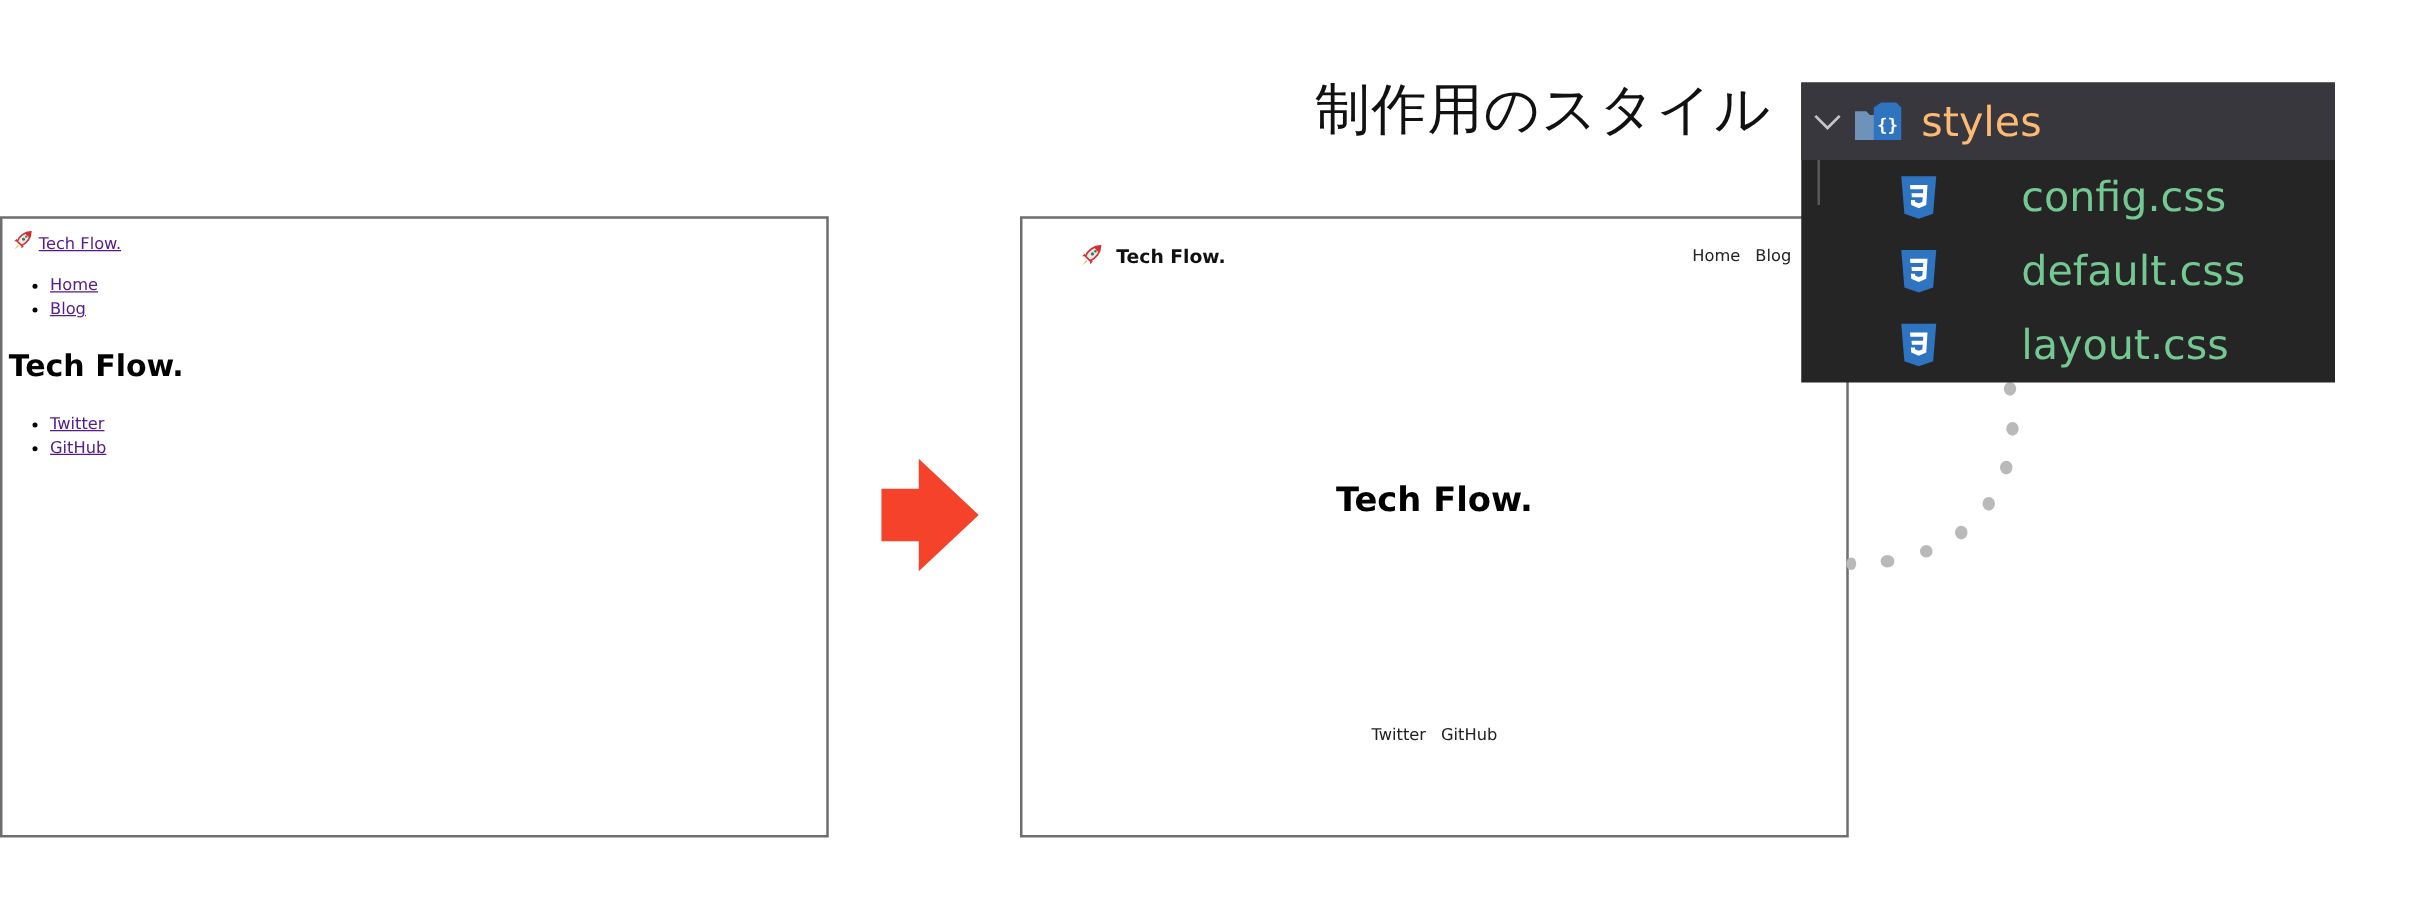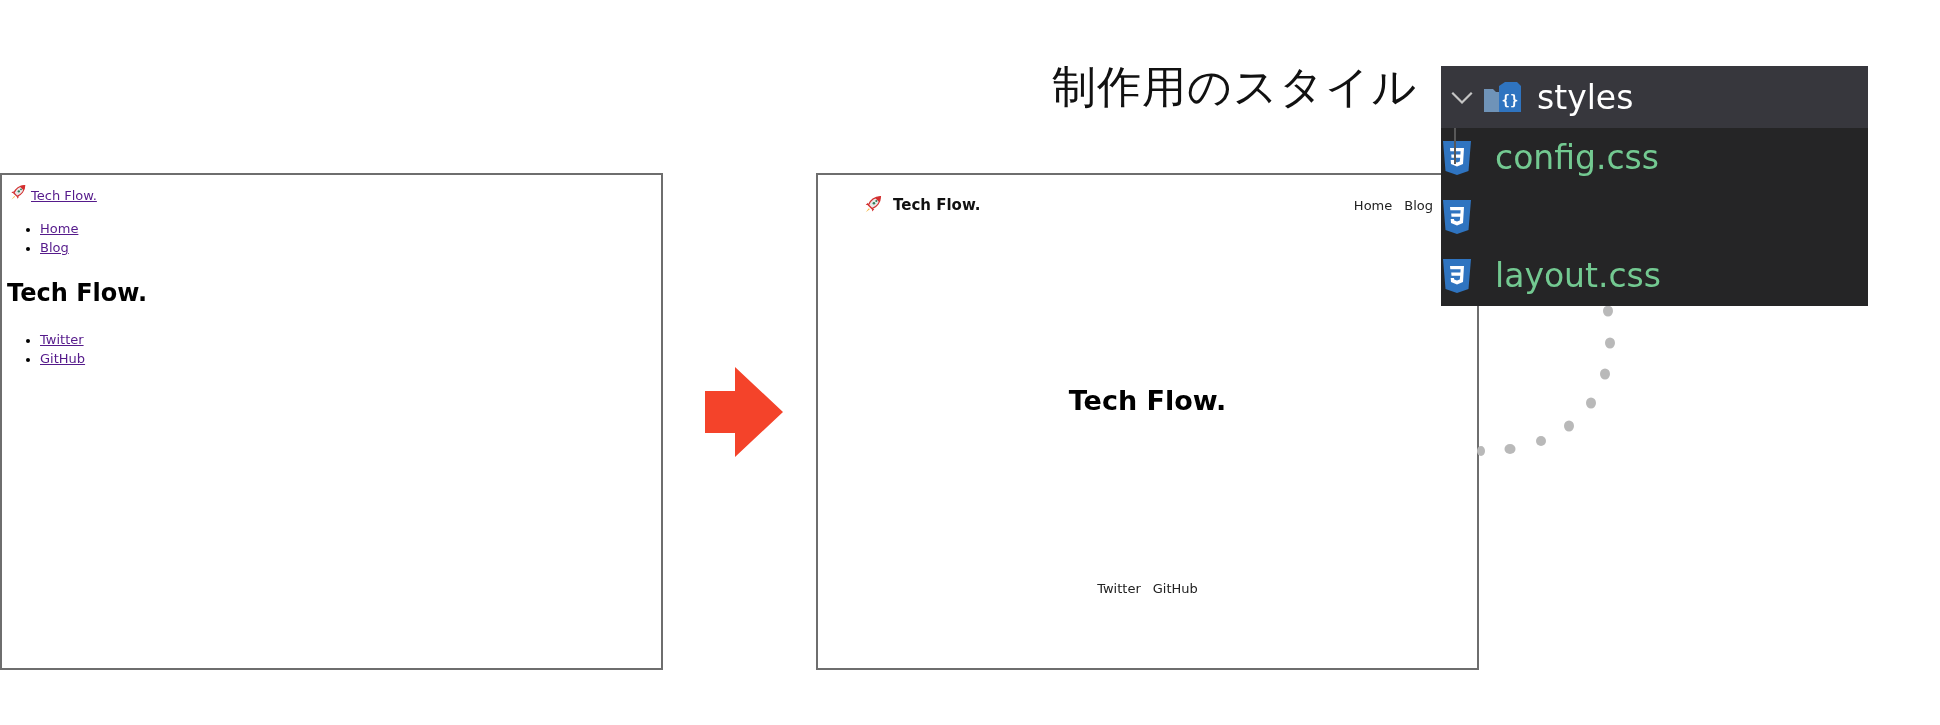"styles" .folder-name { color: #ffffff -> #fdba74 }
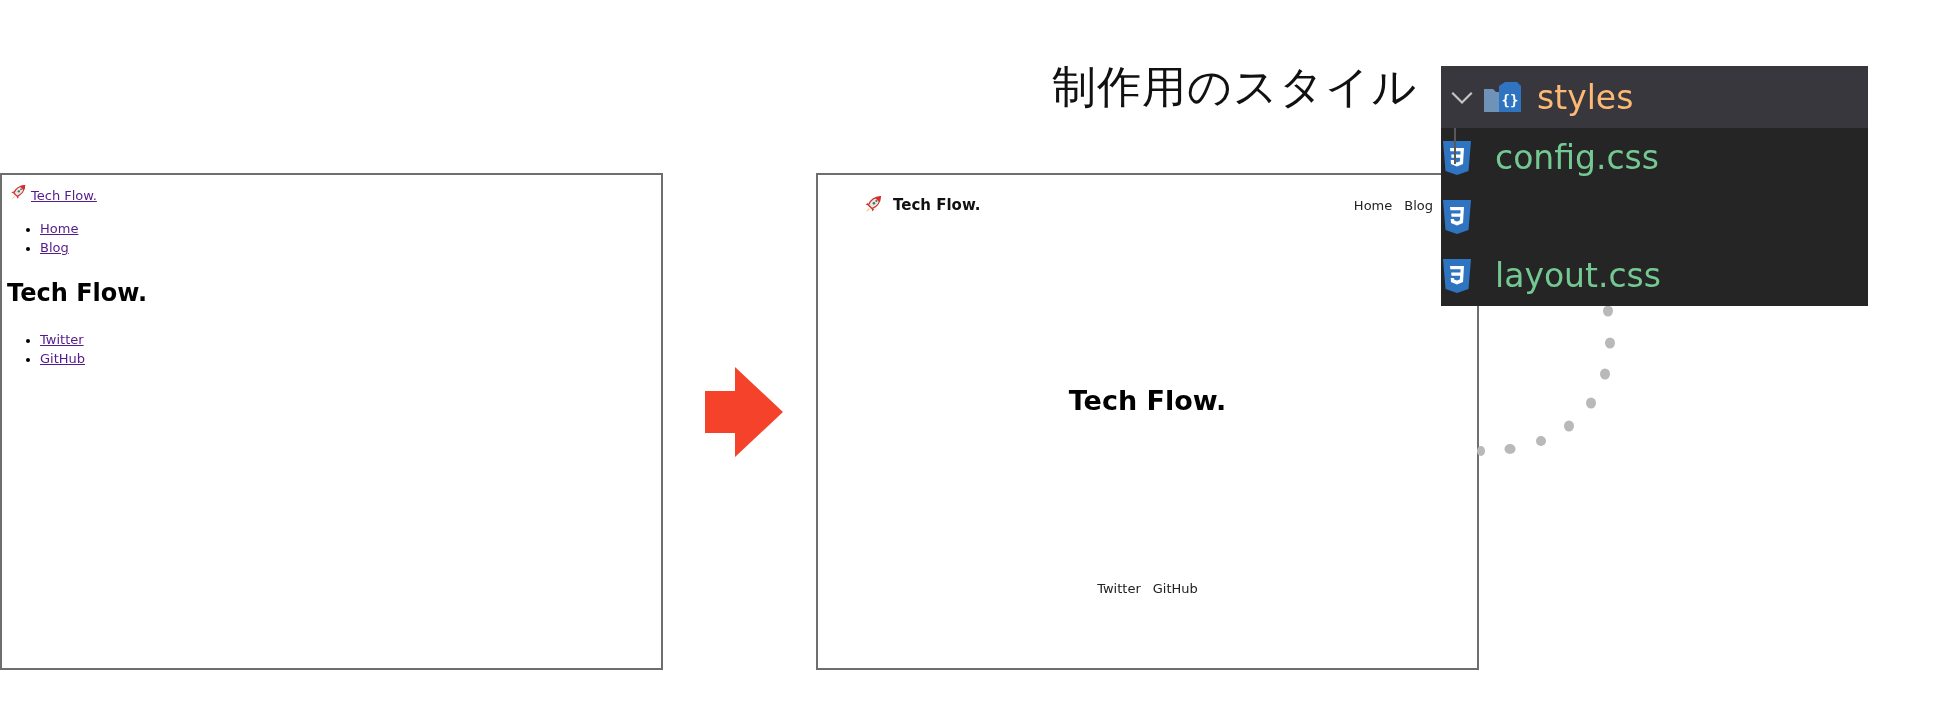"config.css" .file-row { gap: none -> 44px; padding-left: none -> 78px }
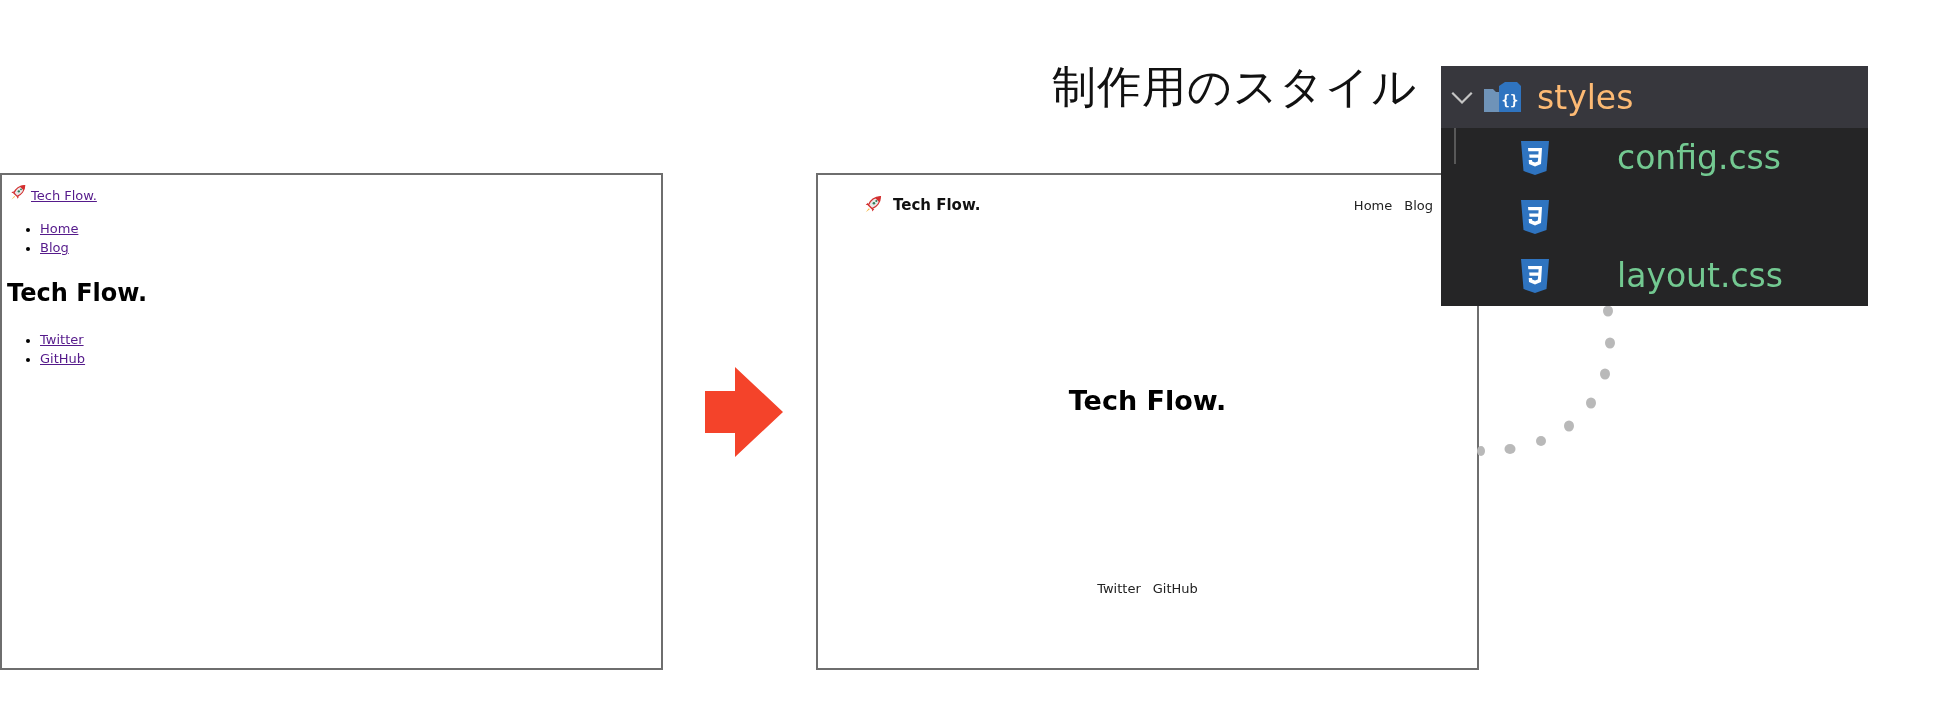"default.css" span.file-name { html: none -> <span>default.css</span> }
